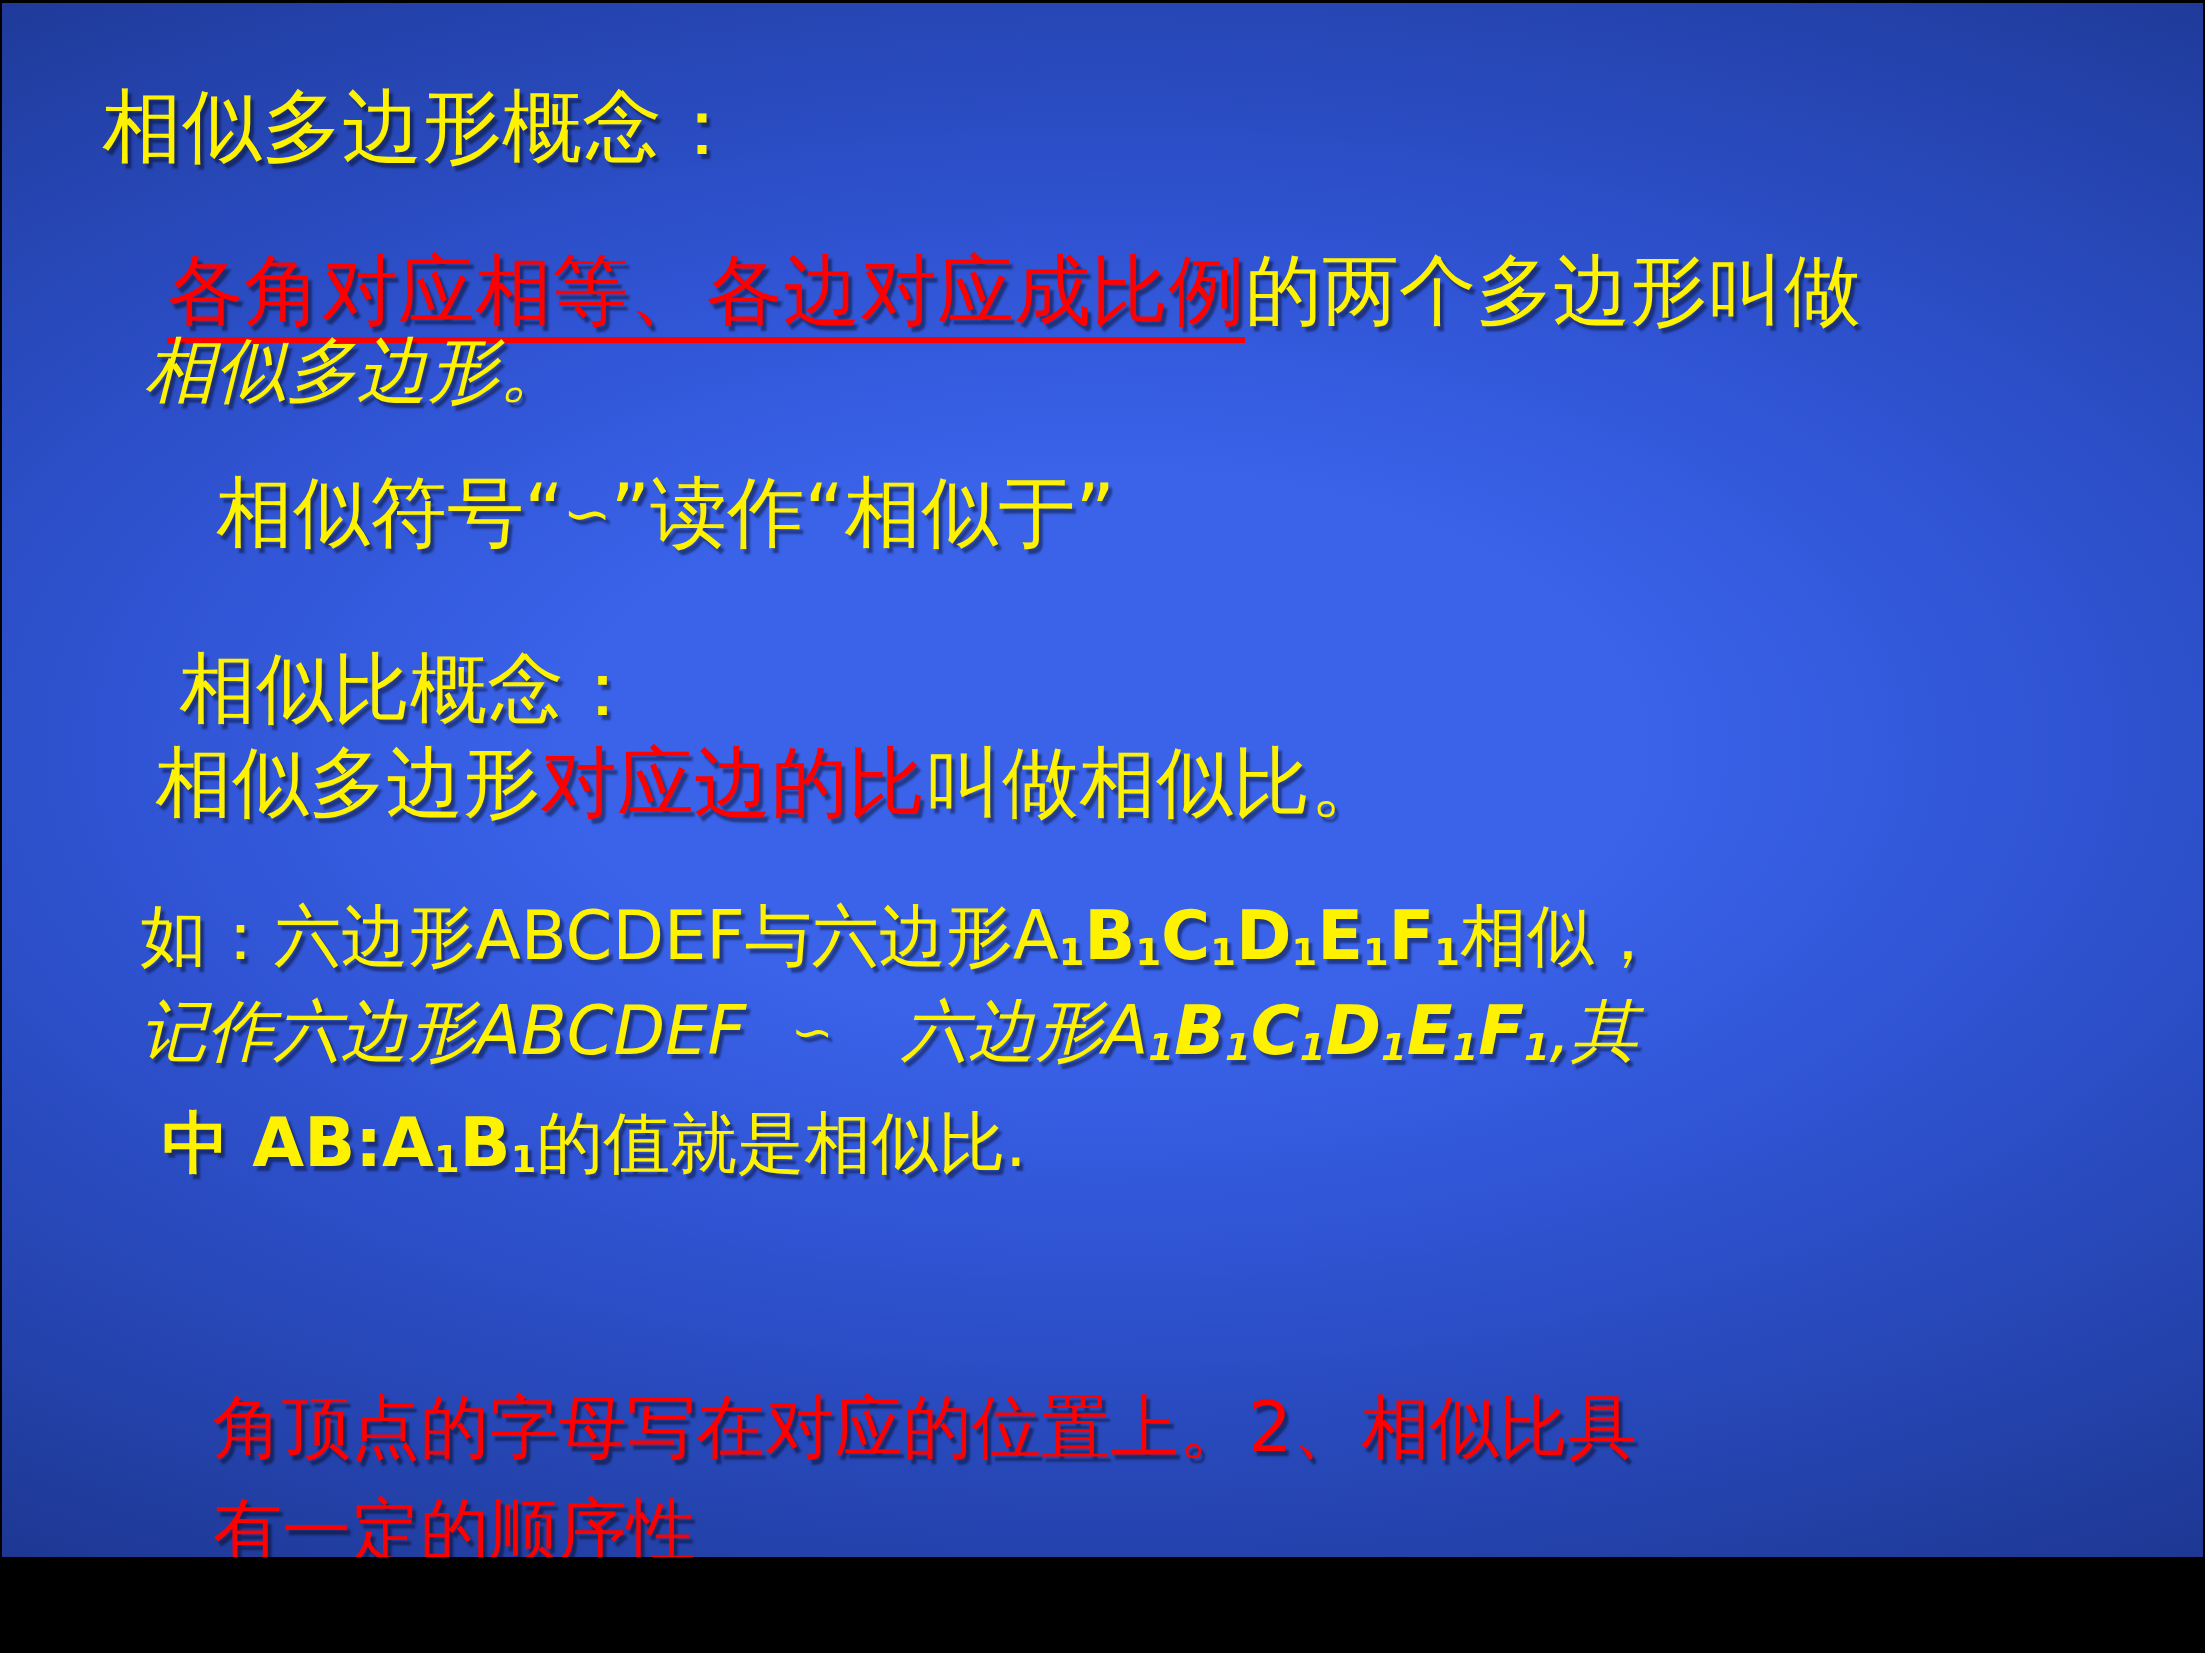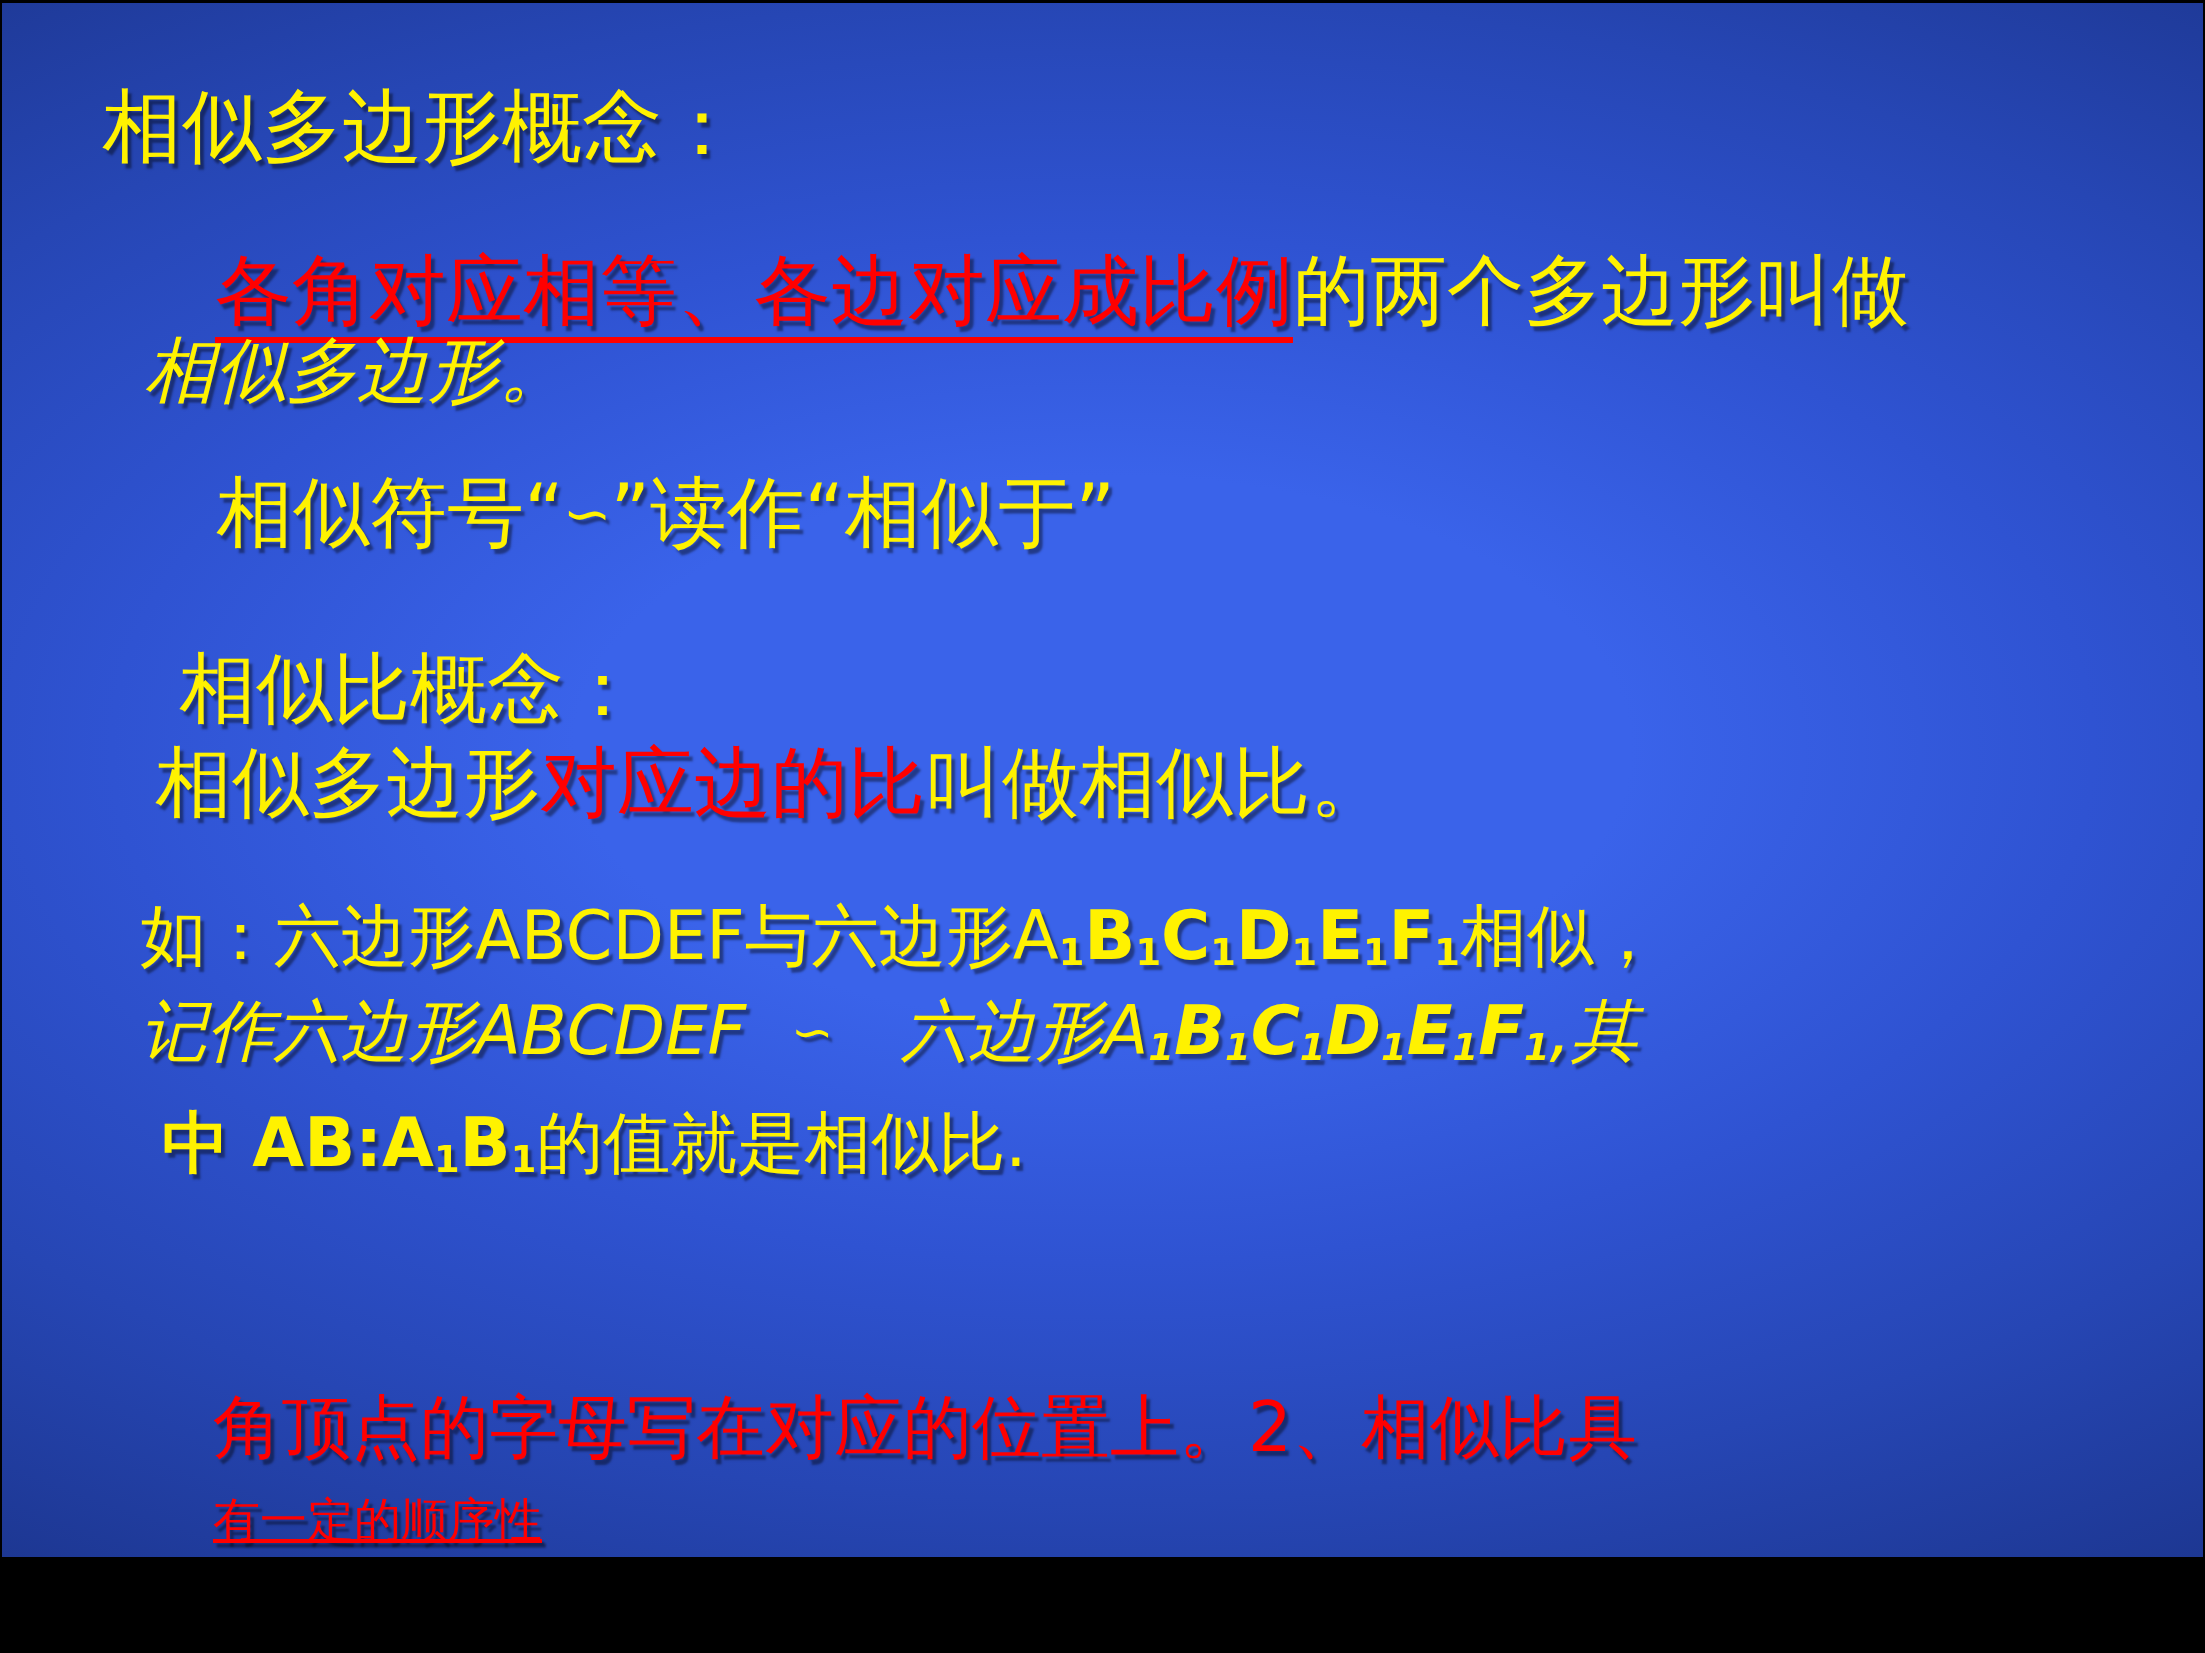"各角对应相等、各边对应成比例的两个多边形叫做" #l-def1 { margin-left: 48px -> none }
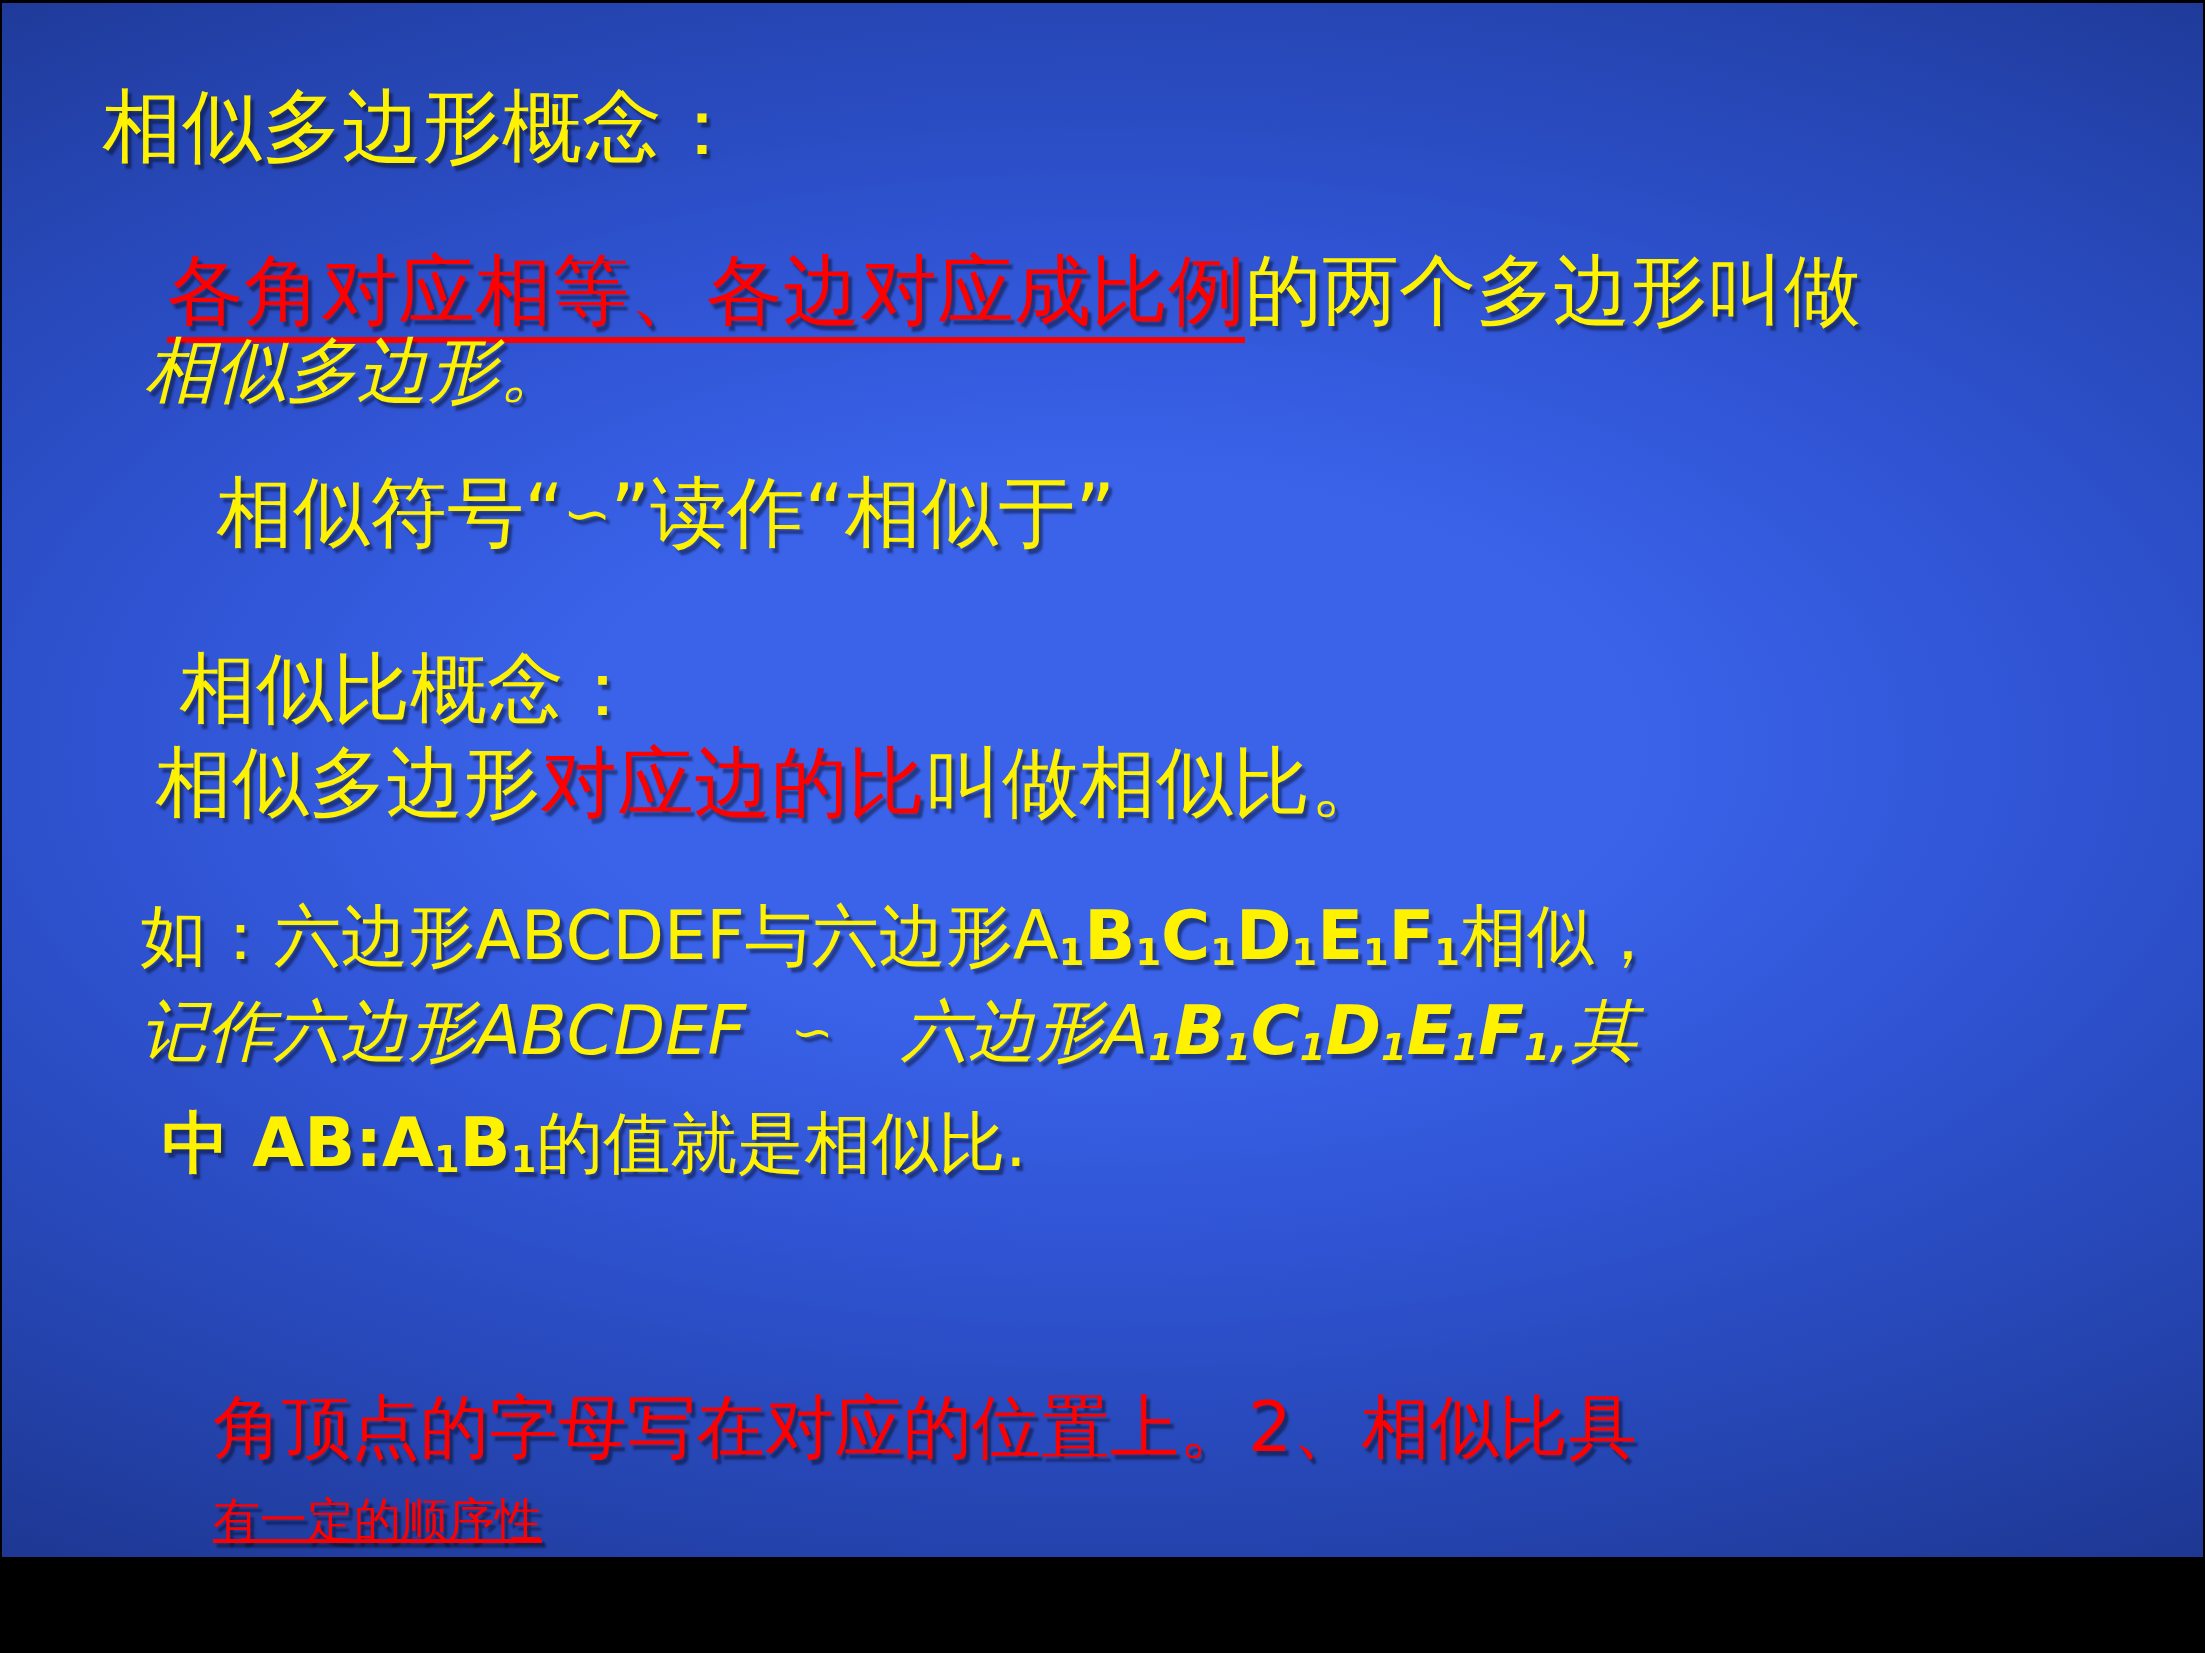"有一定的顺序性" #l-note3 { font-size: 47px -> 69px }
